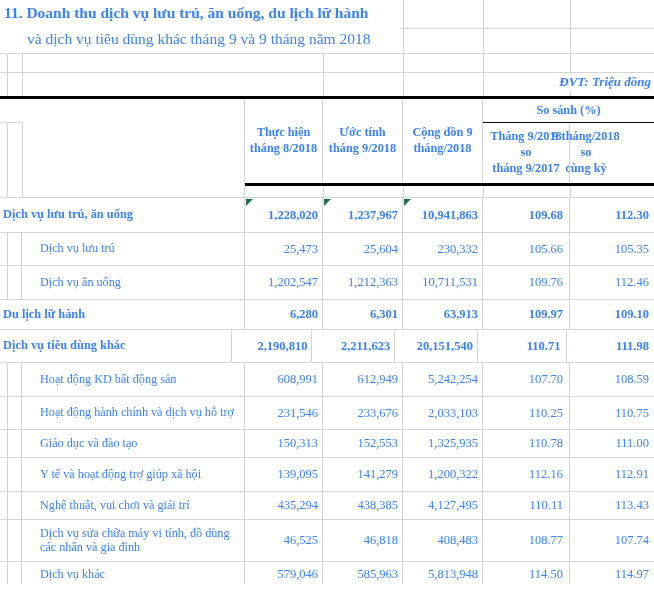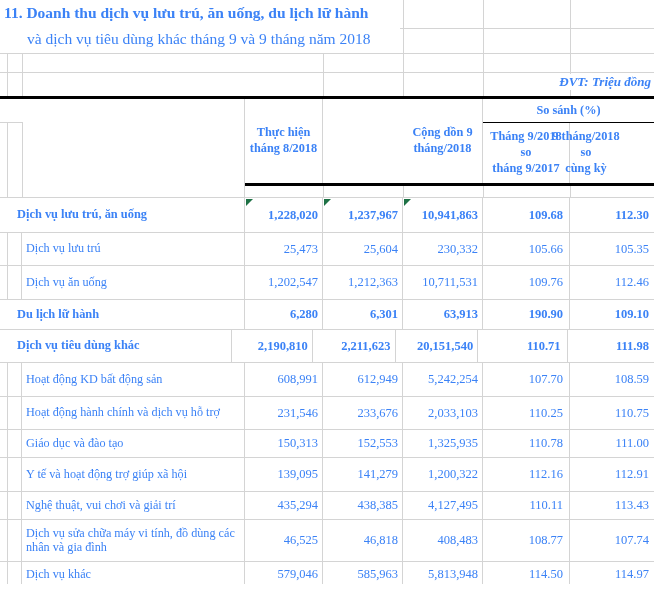"Ước tính" div.hc { html: none -> <div>Ước tính tháng 9/2018</div> }
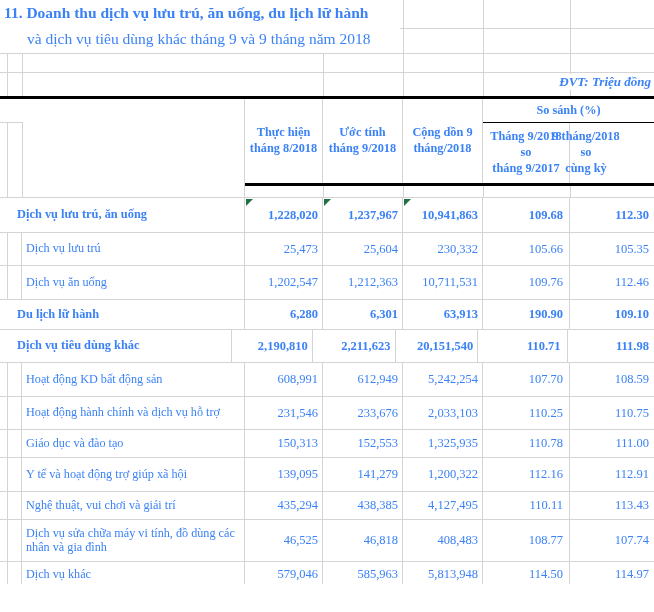"Dịch vụ lưu trú, ăn" .row.cat .cell.label { padding-left: 17px -> 3px }
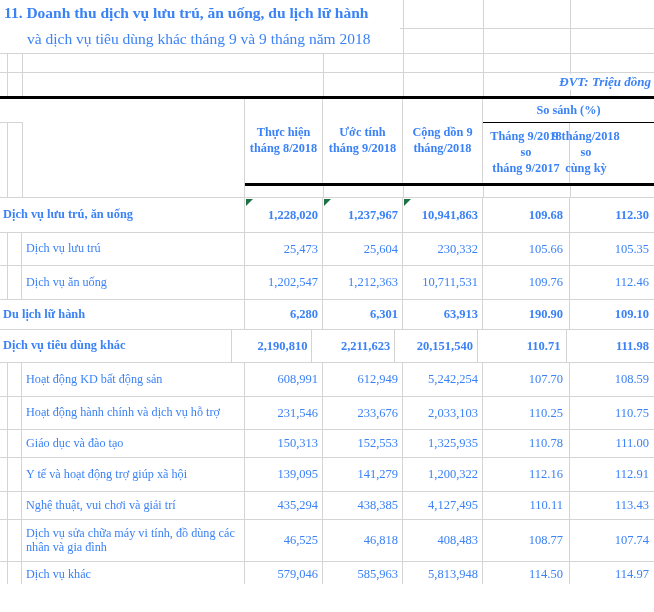"Dịch vụ lưu trú" .cell.label { padding-left: 26px -> 40px }
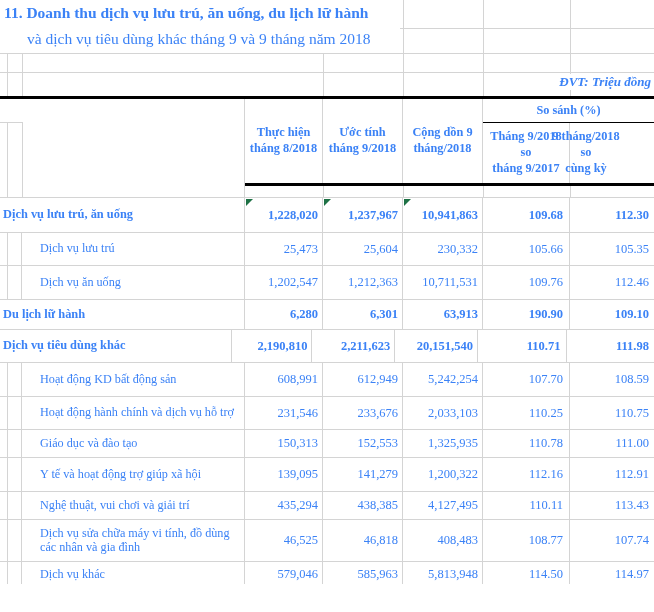"190.90" span { text: 190.90 -> 109.97 }
